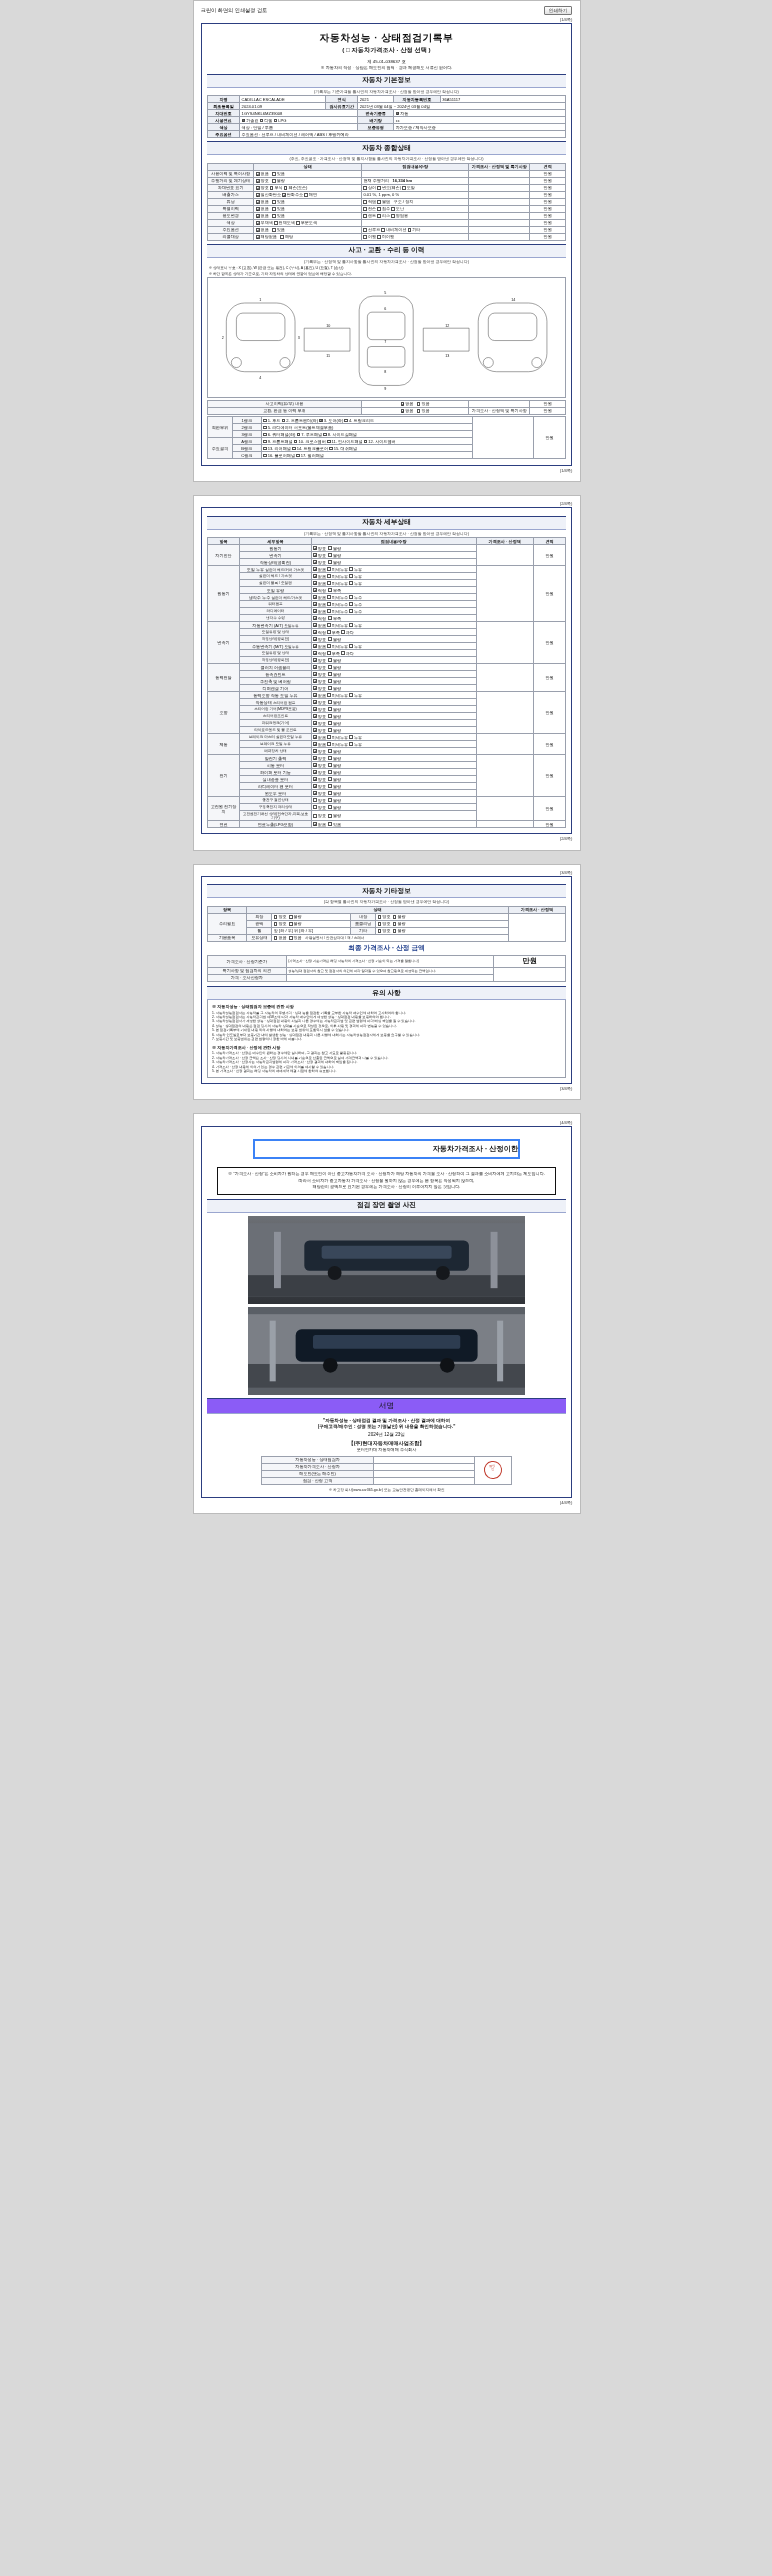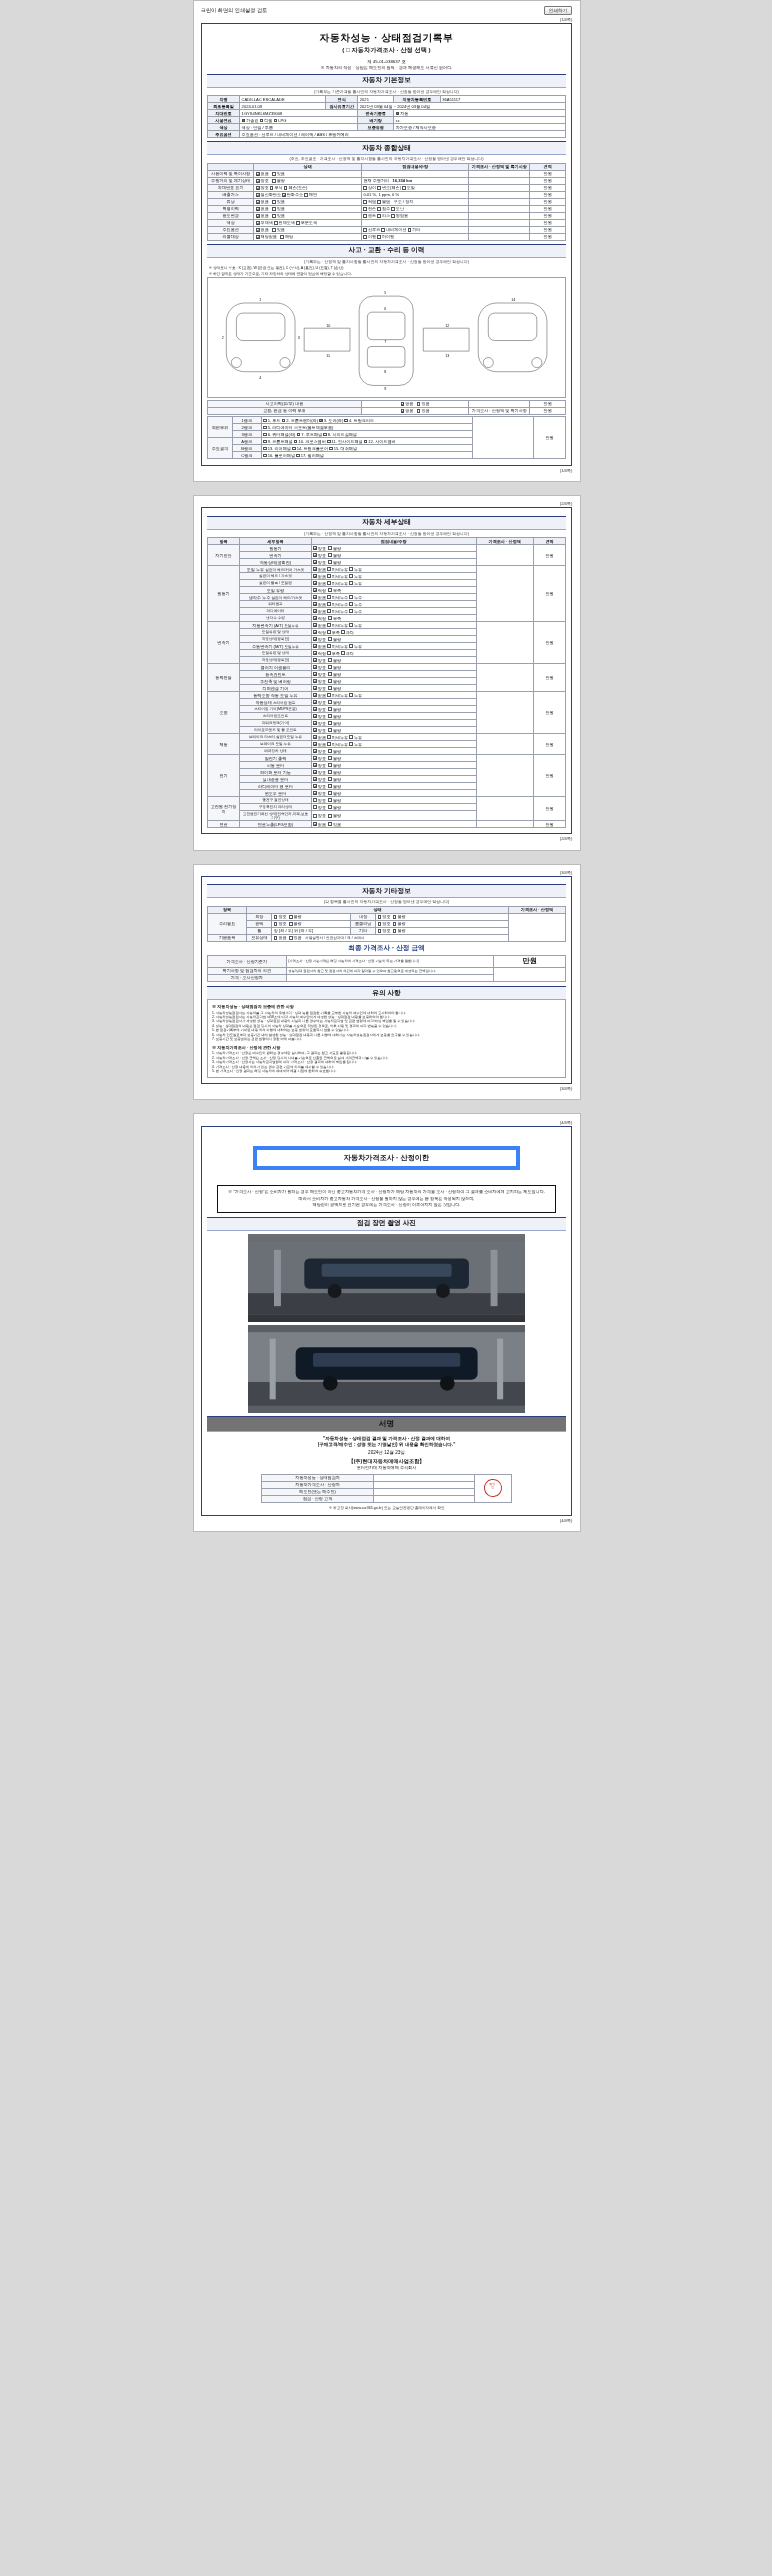"자동차가격조사 · 산정이한" div { border: 4px solid #3b82f6 -> 2px solid #3b82f6; margin: 15px 46px -> 8px 46px; text-align: center -> right }
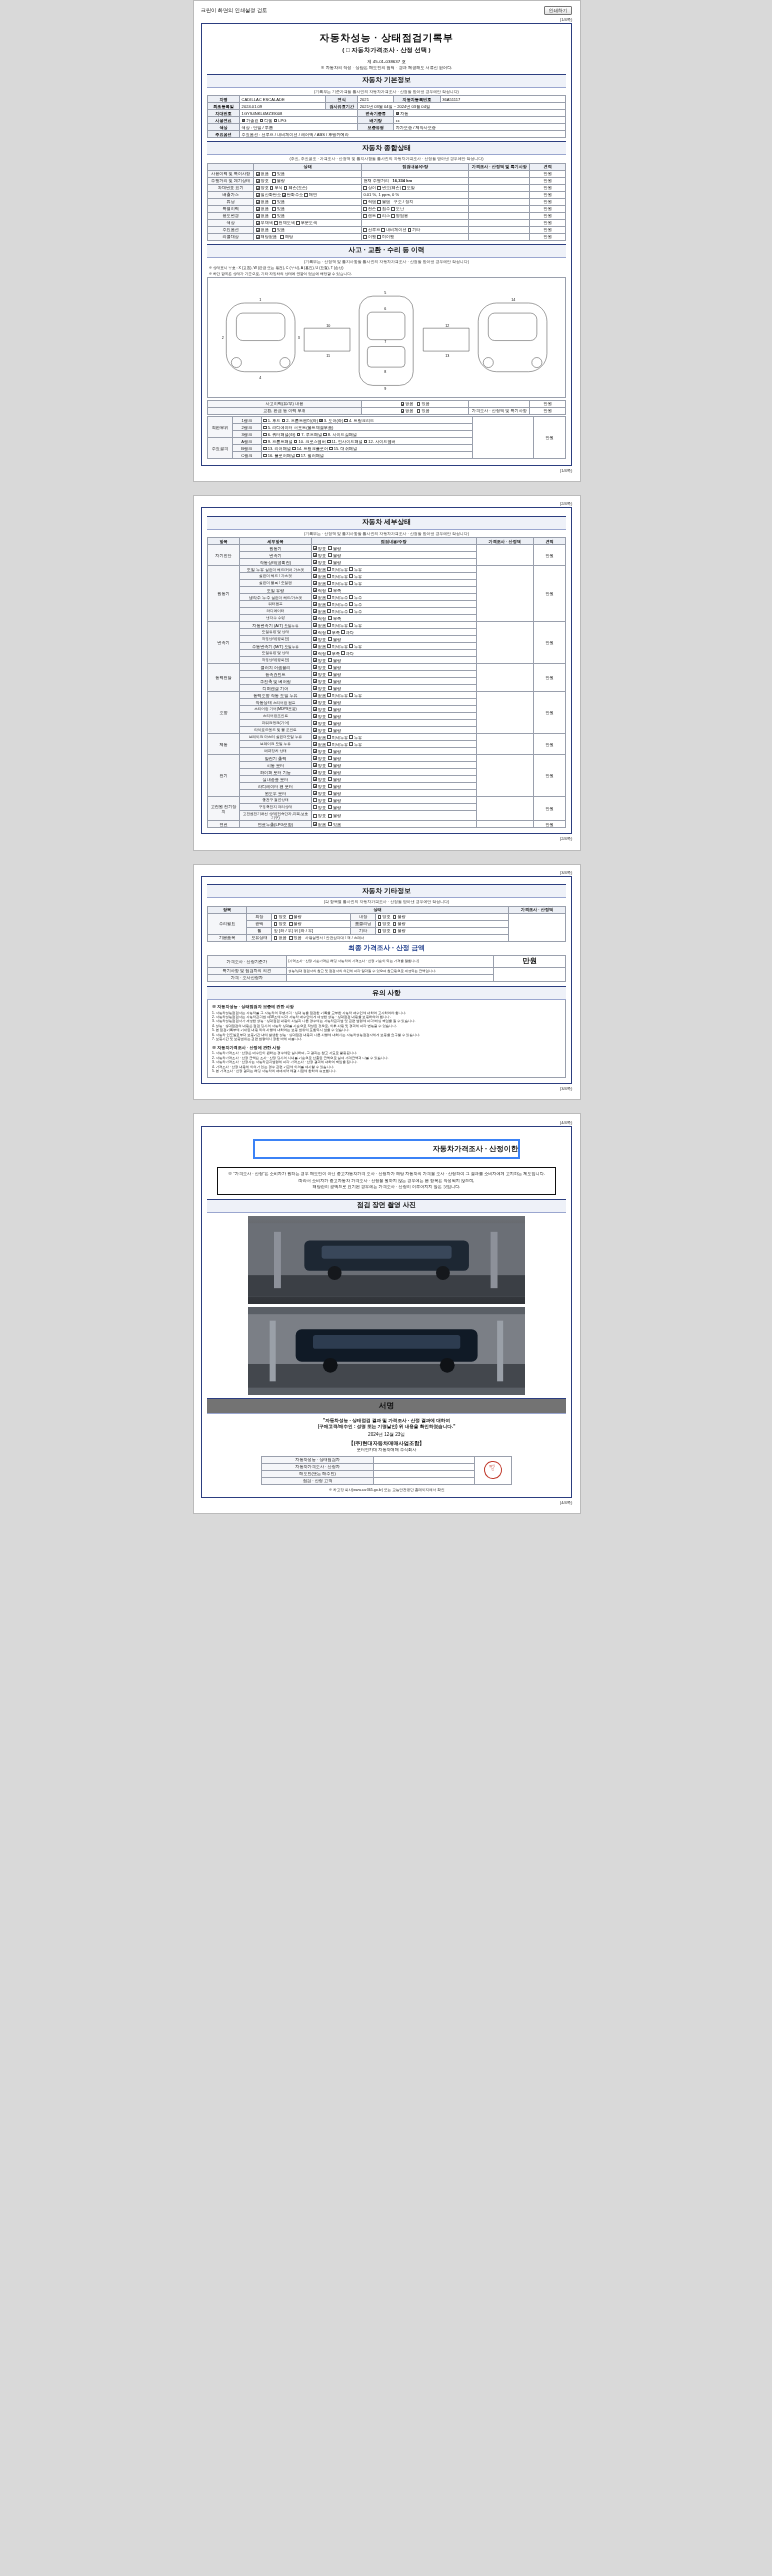"서명" .sign-title { background: #737373 -> #8b5cf6; font-weight: bold -> normal }
